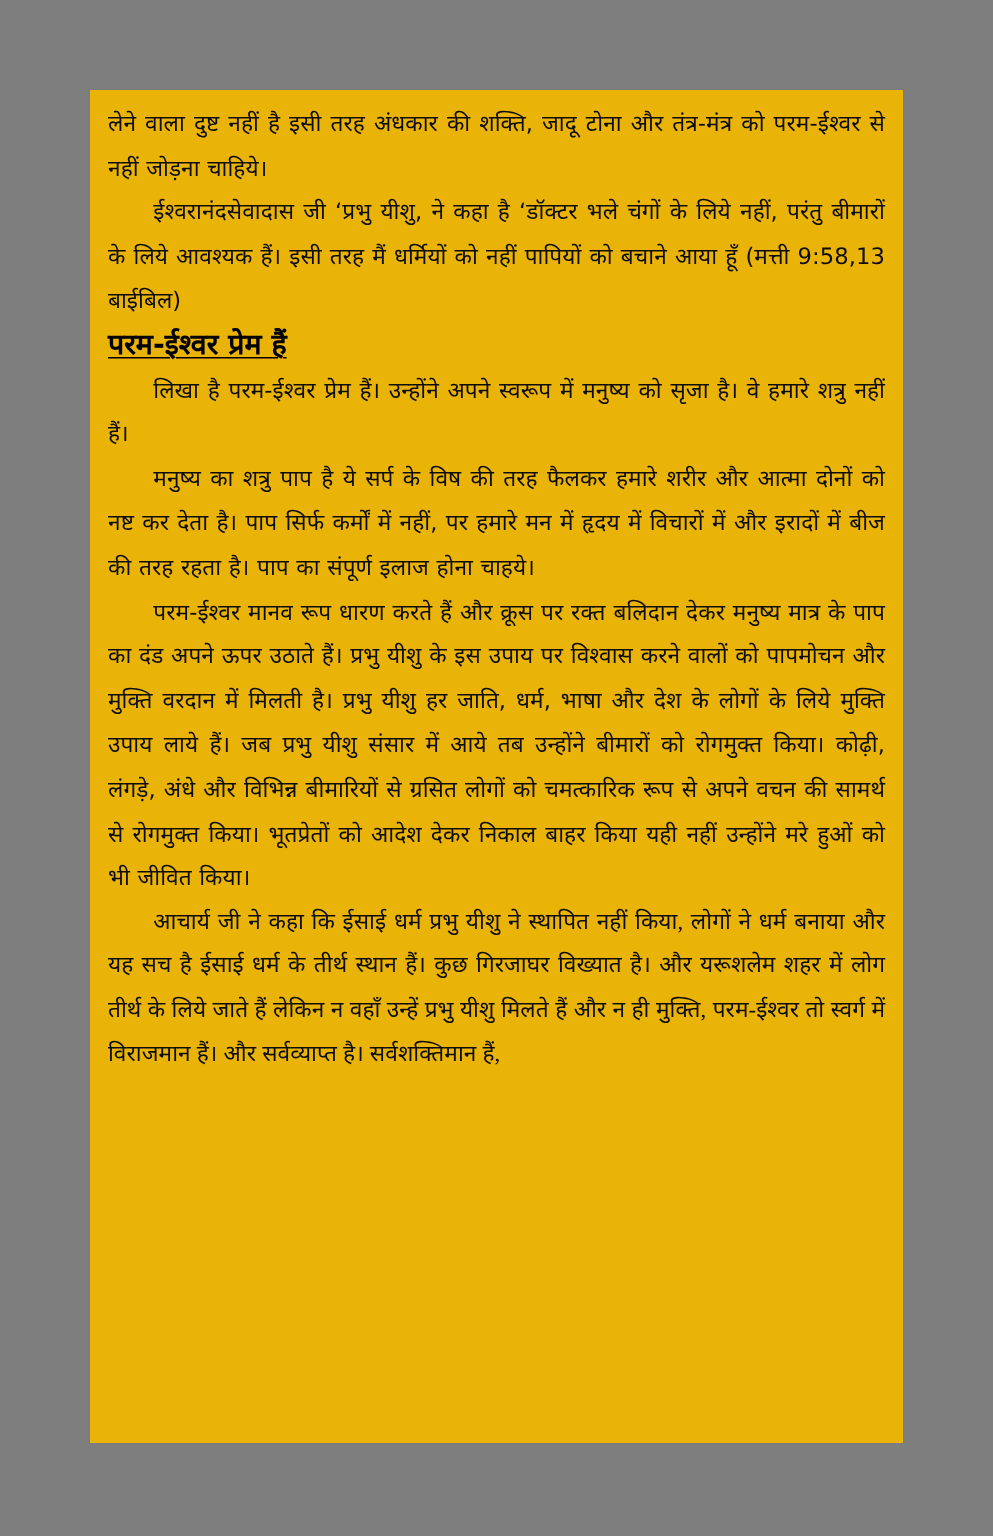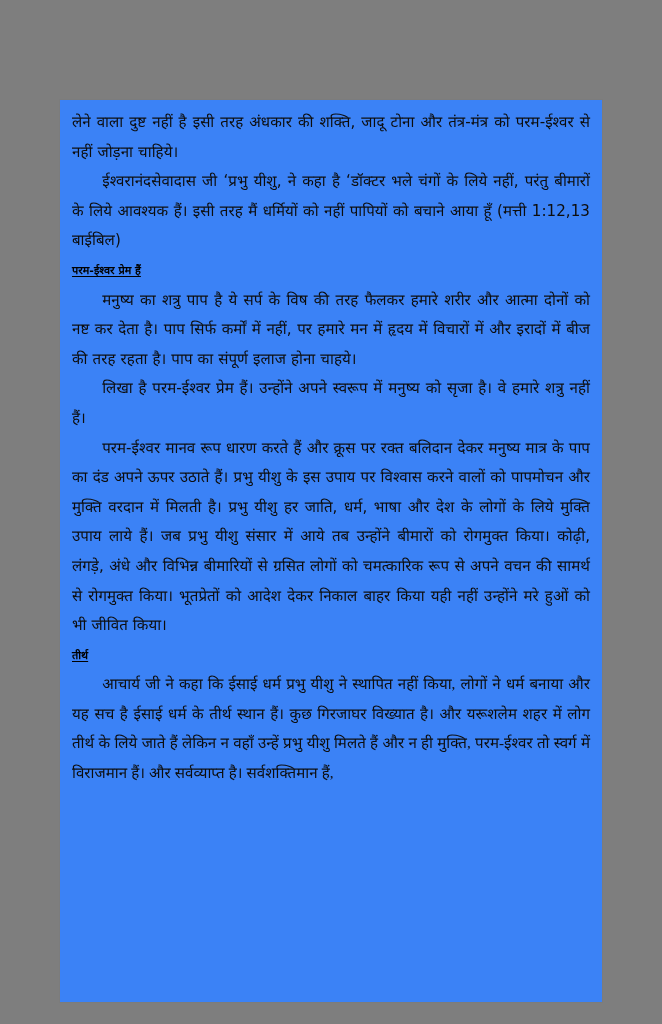"लेने वाला दुष्ट नहीं है" div { background: #3b82f6 -> #eab308; margin-top: 40px -> none }
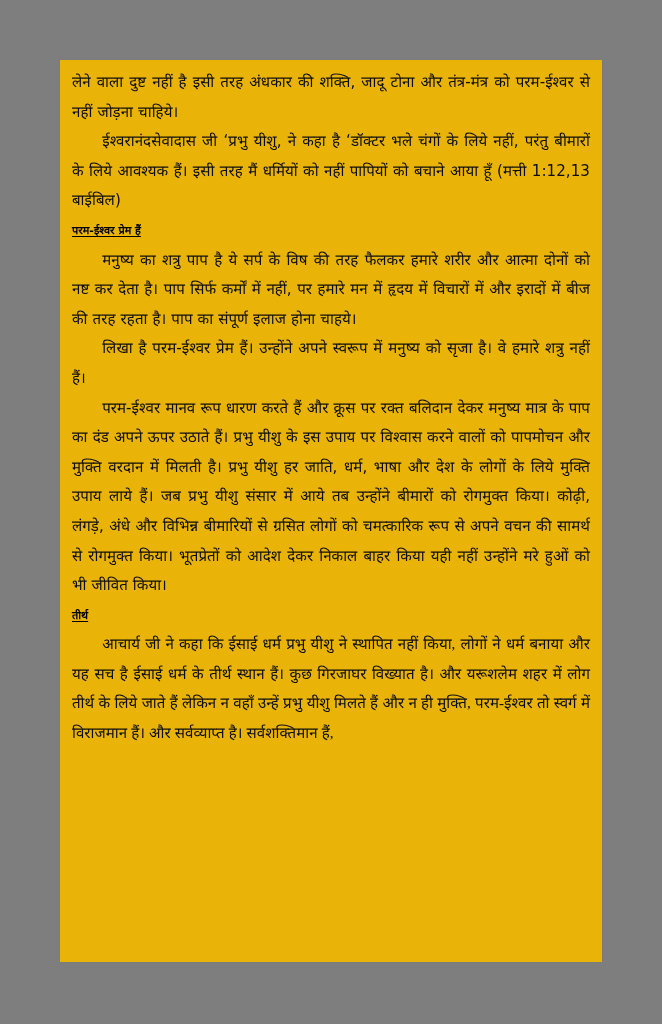"ईश्वरानंदसेवादास जी ‘प्रभु यीशु, ने" p.doc-para { text: 1:12,13 -> 9:58,13 }
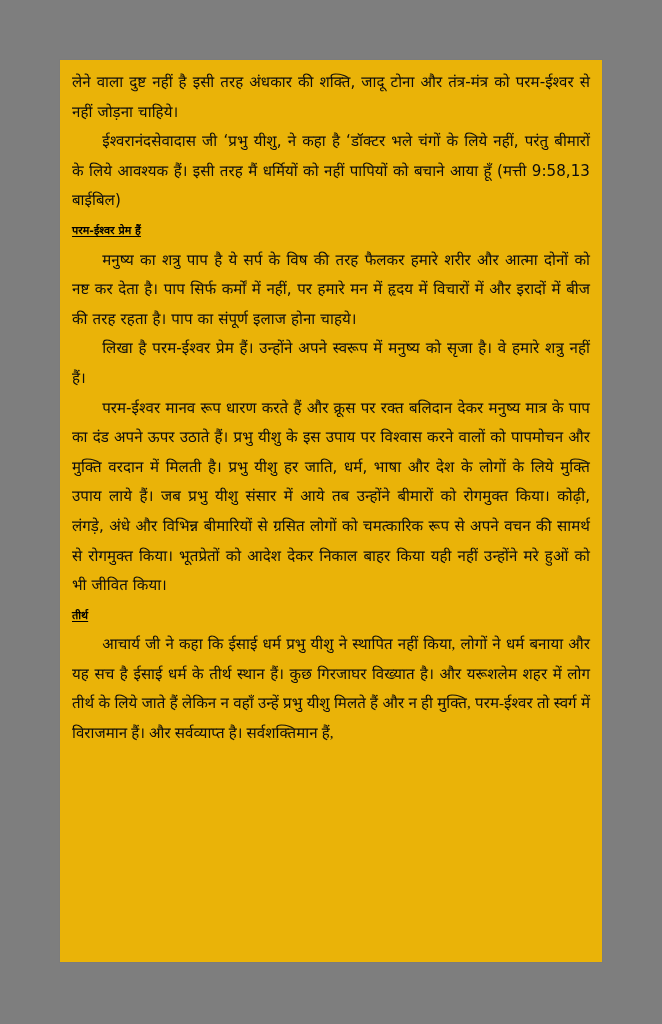"परम-ईश्वर प्रेम हैं" .doc-heading { font-size: 11px -> 19px }
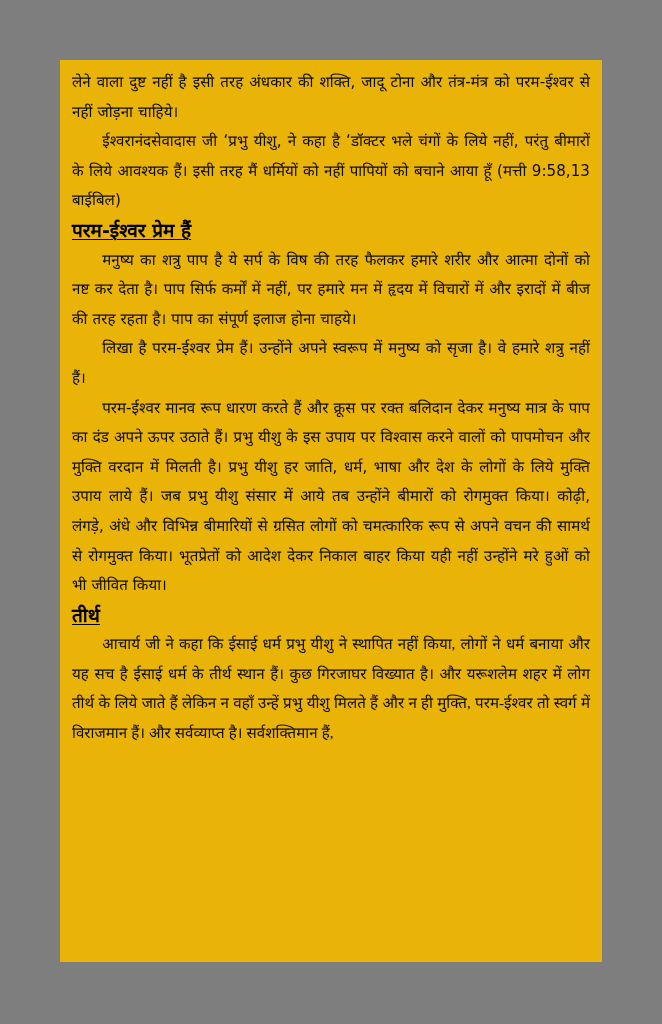"मनुष्य का शत्रु पाप है" p.doc-para { order: before "लिखा है परम-ईश्वर प्रेम हैं।" -> after "लिखा है परम-ईश्वर प्रेम हैं।" }
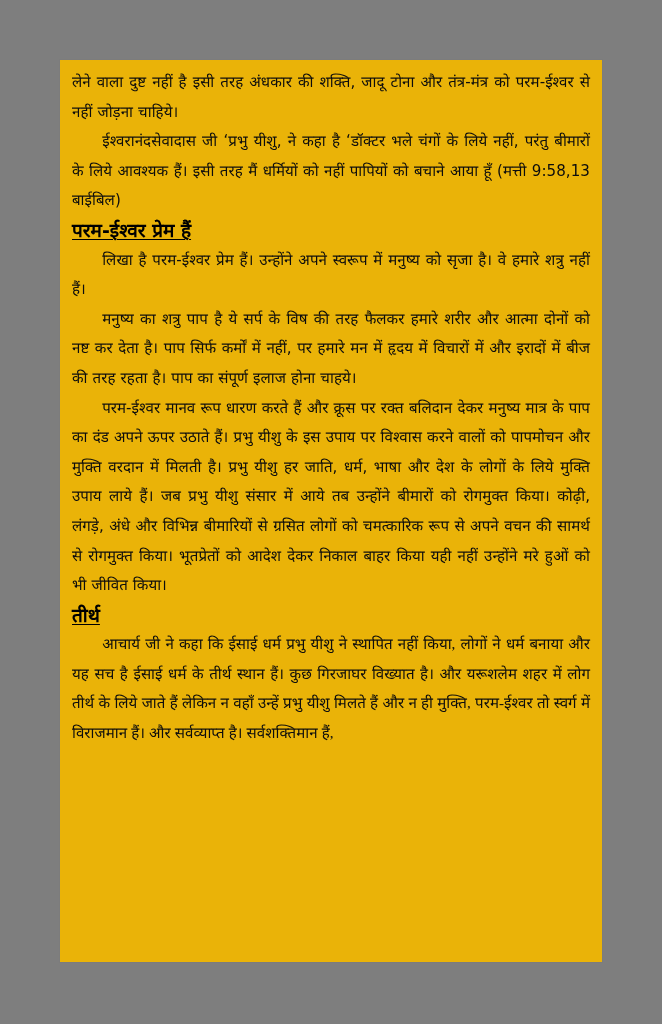"तीर्थ" h2.doc-heading { html: <h2><span>तीर्थ</span></h2> -> none }
